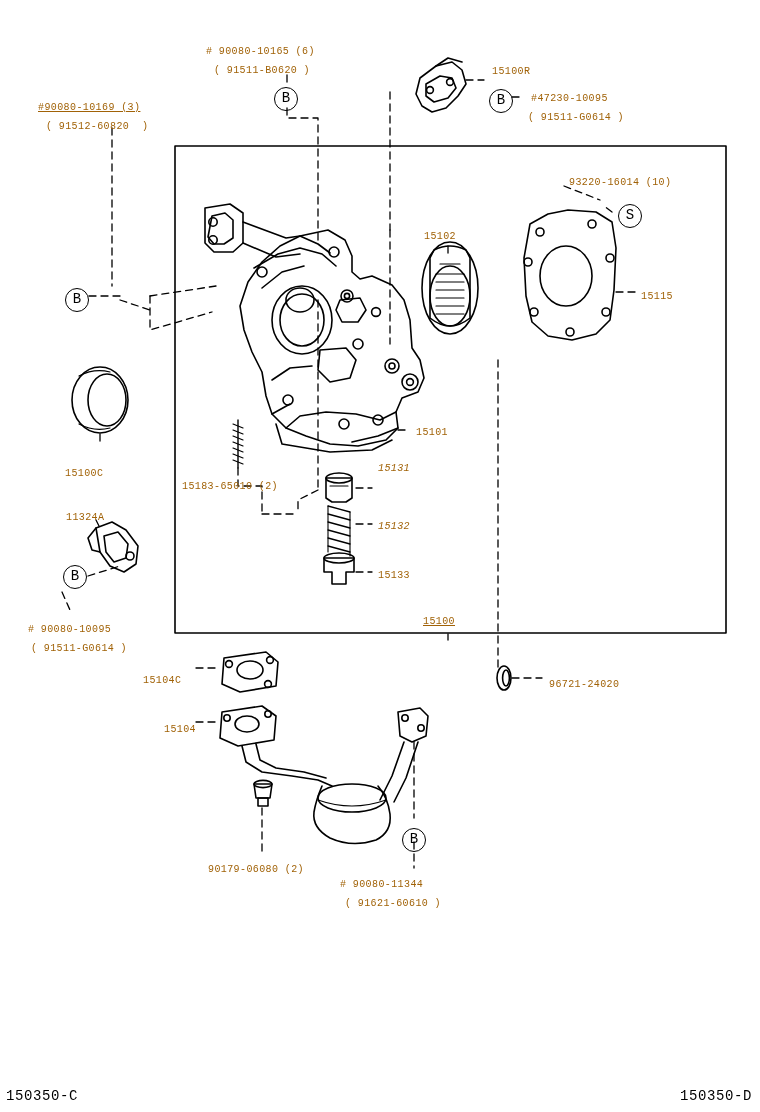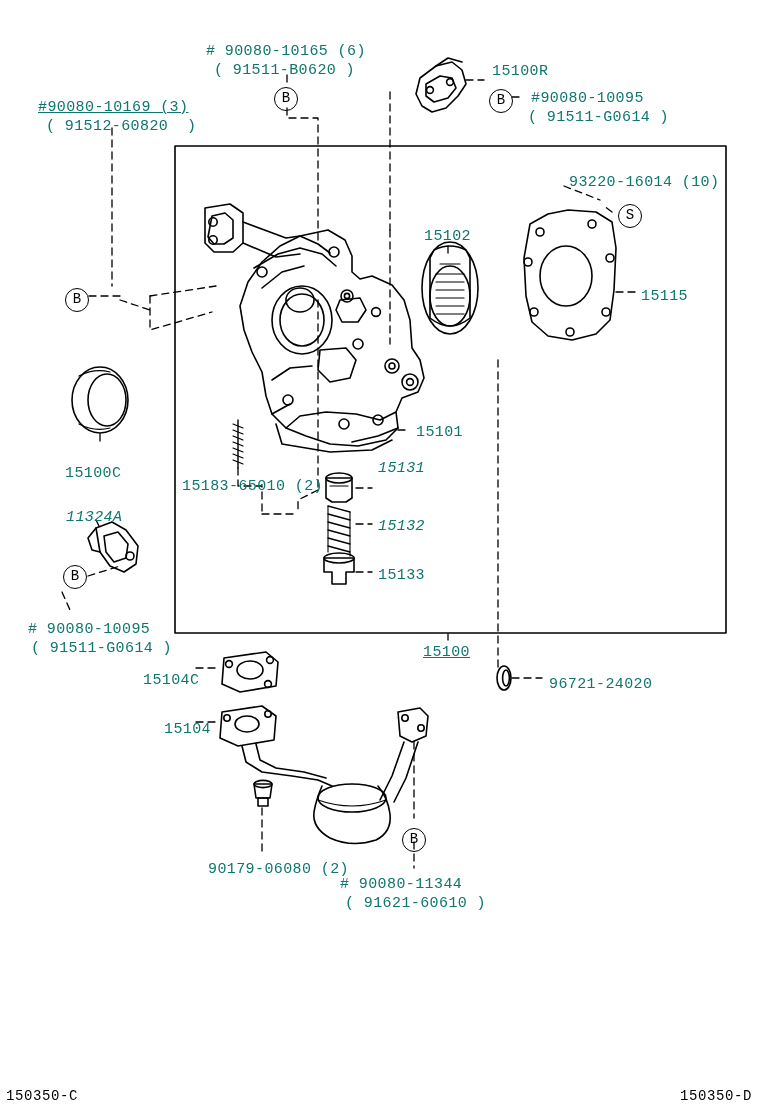"# 90080-10165 (6)" .lbl { color: #0f766e -> #a16207; font-size: 15px -> 10px }
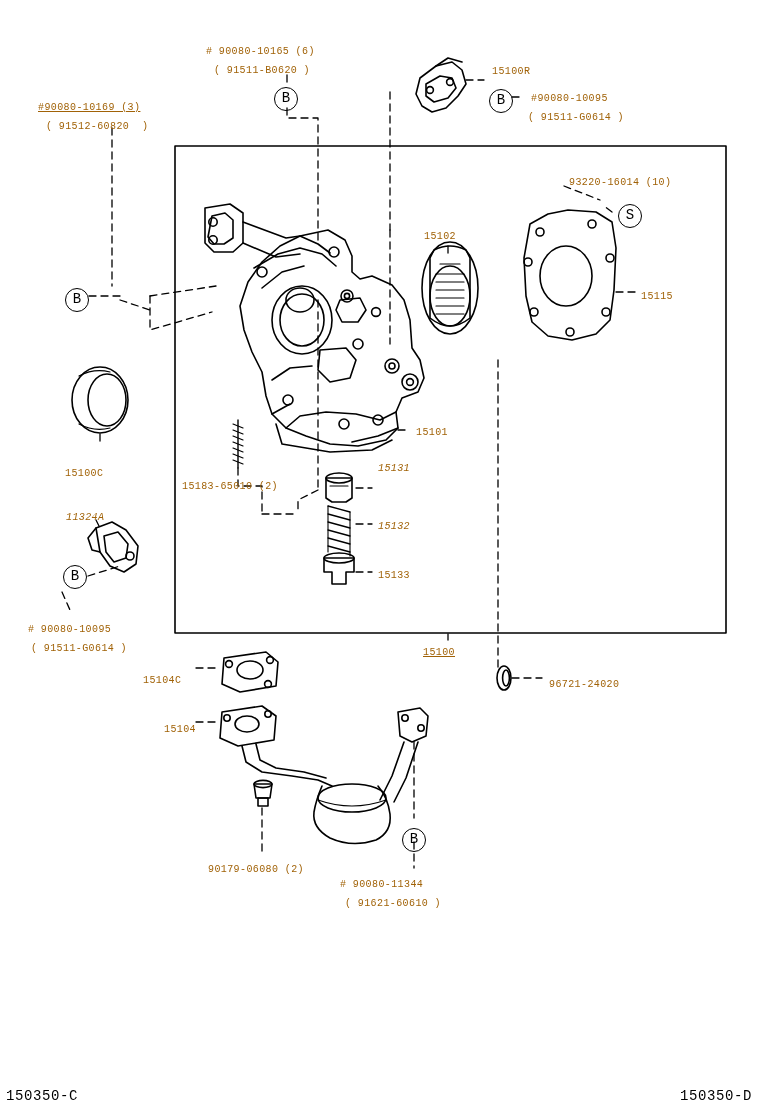"#90080-10095" div.lbl { text: 90080-10095 -> 47230-10095 }
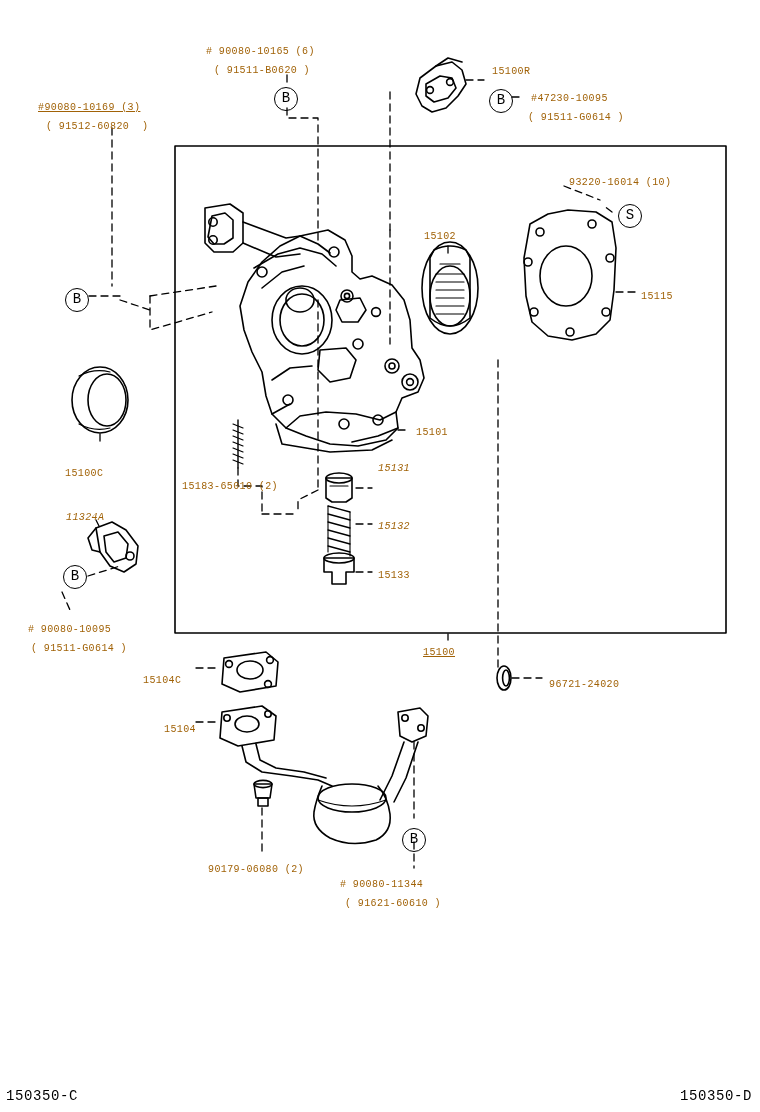"11324A" div.lbl { font-style: italic -> none }
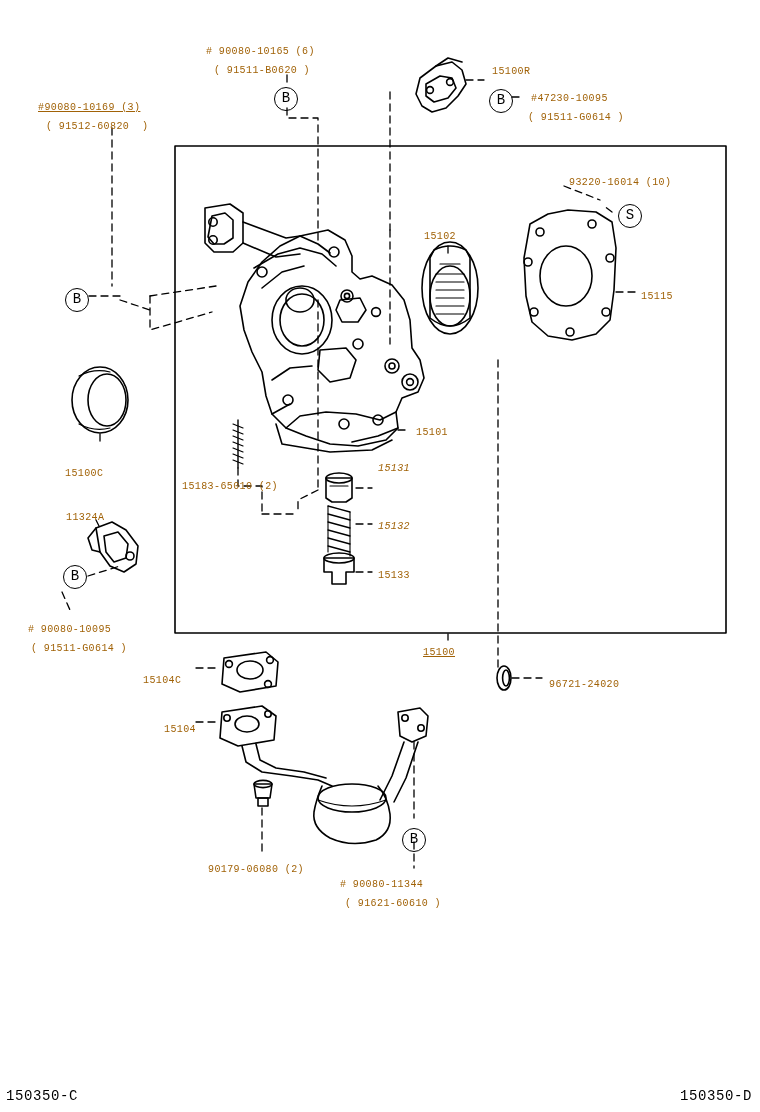"15100" div.lbl { top: 644px -> 613px }
